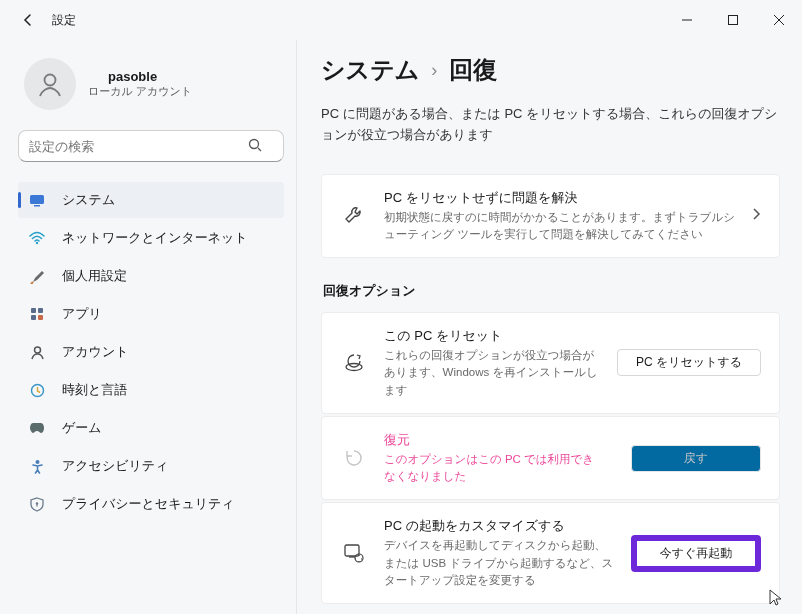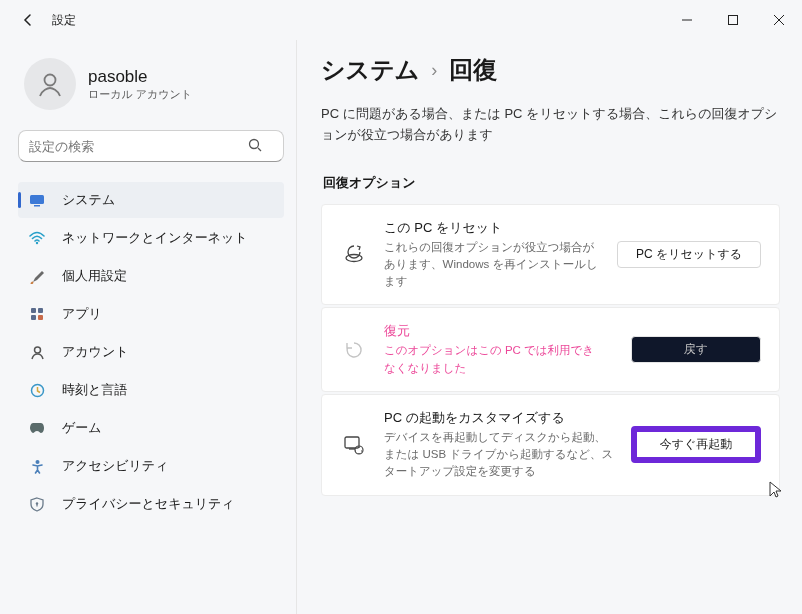"pasoble" .user-name { font-size: 17px -> 13px; font-weight: 400 -> 700; margin-left: none -> 20px }
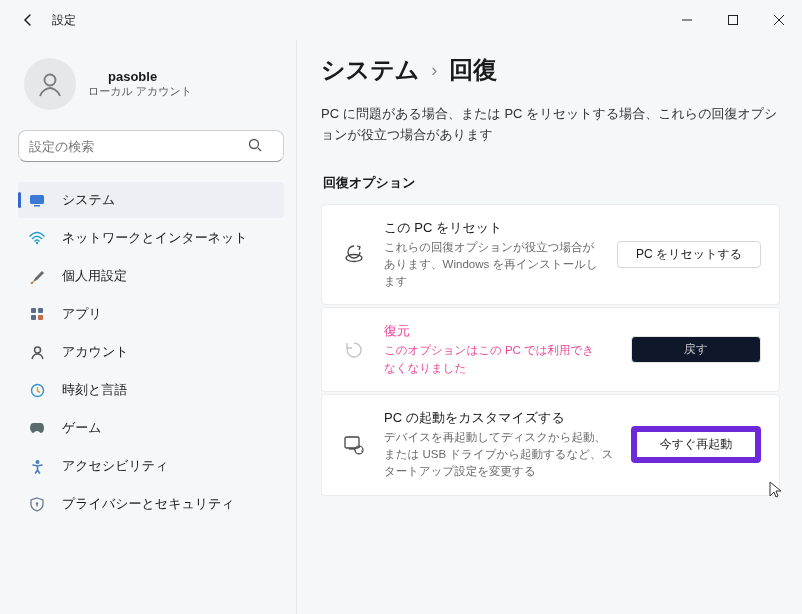"PC をリセットせずに問題を解決" div.card { html: none -> <div> <div> <svg> <path></path> </svg> </div> <div> <div>PC をリセットせずに問題を解決</div> <div>初期状態に戻すのに時間がかかることがあります。まずトラブルシューティング ツールを実行して問題を解決してみてください</div> </div> <div> <svg> <path></path> </svg> </div> </div> }
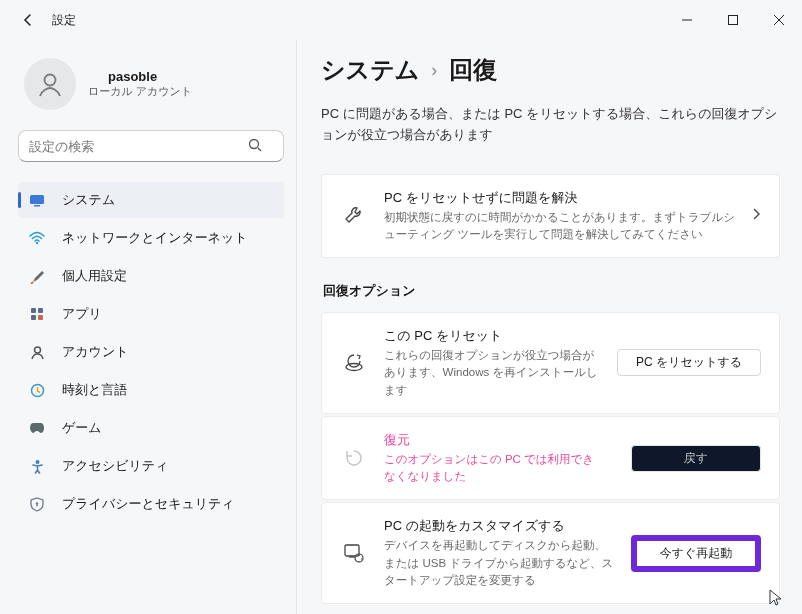"戻す" .act-btn.disabled { background: #0f172a -> #0369a1 }
